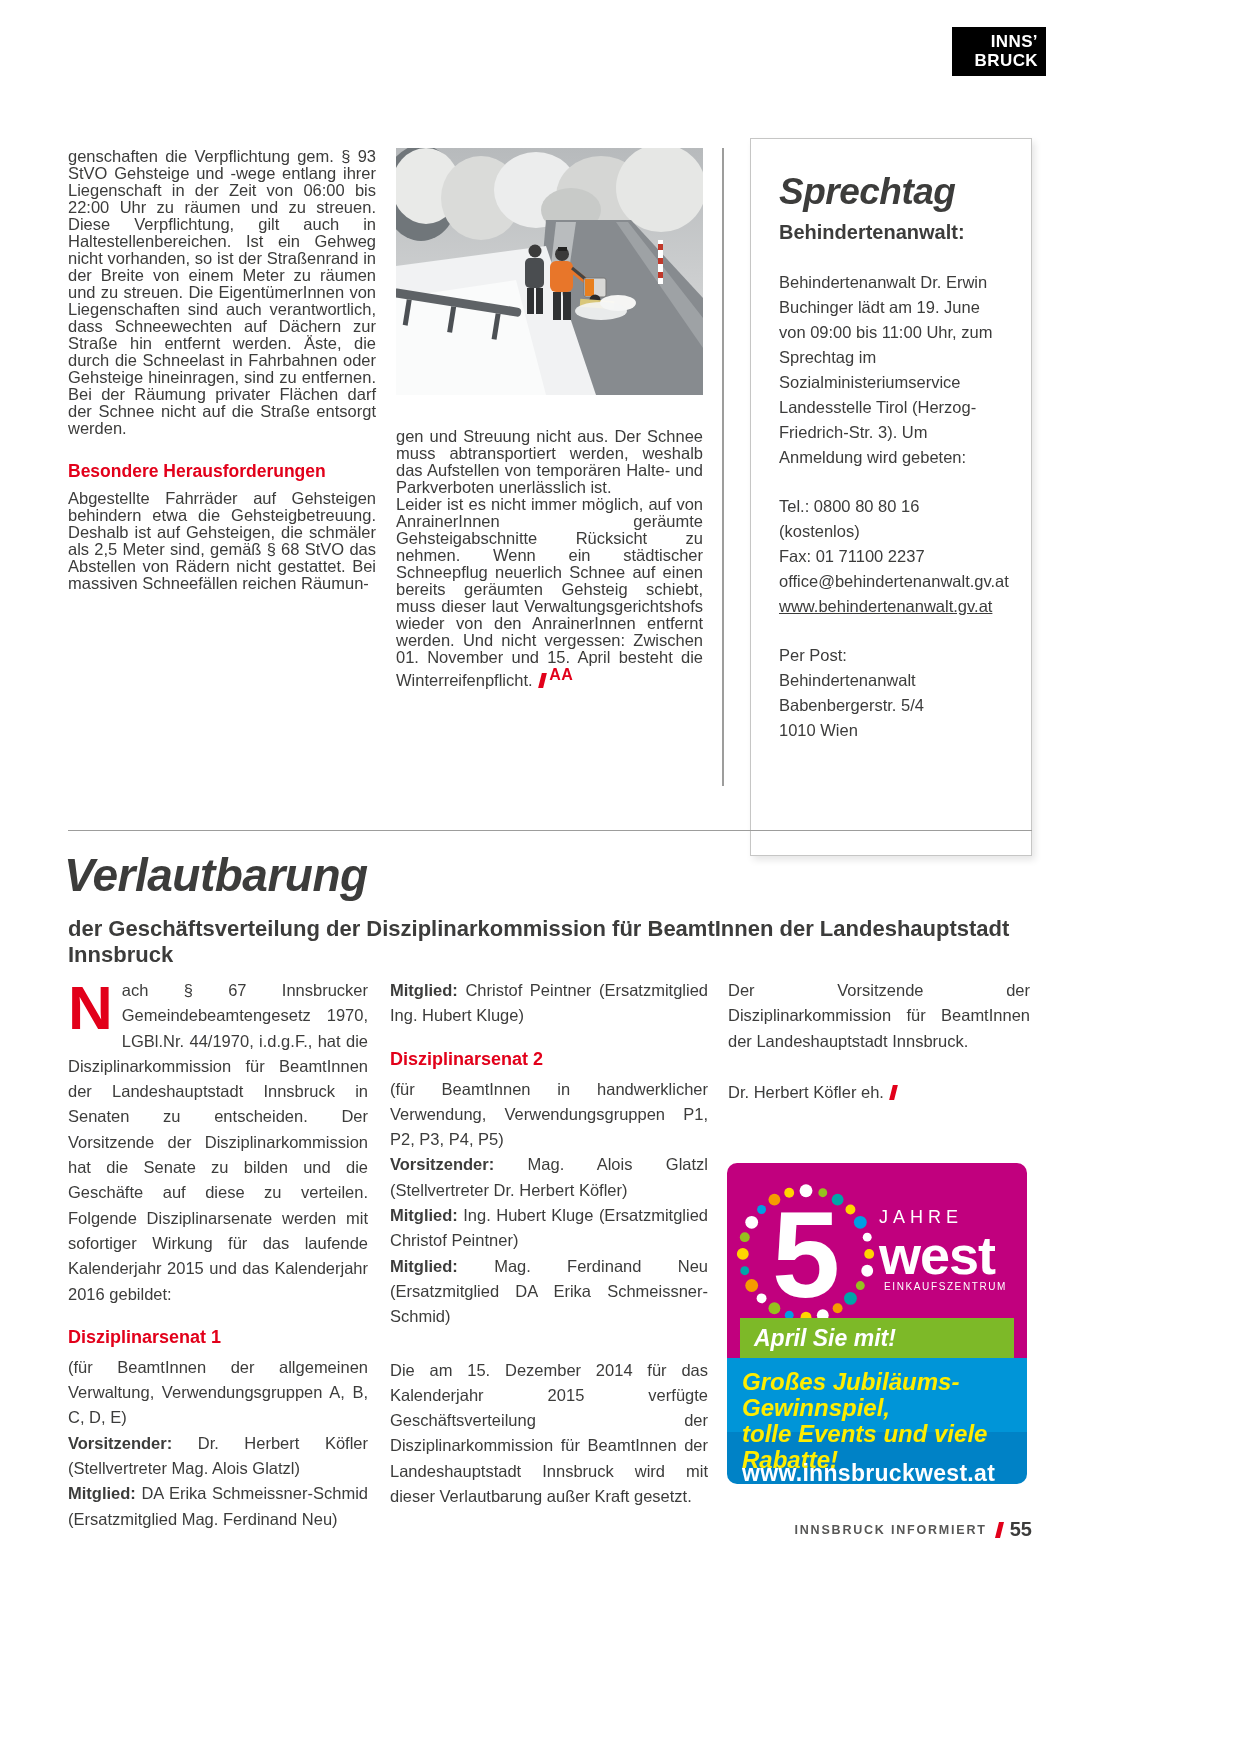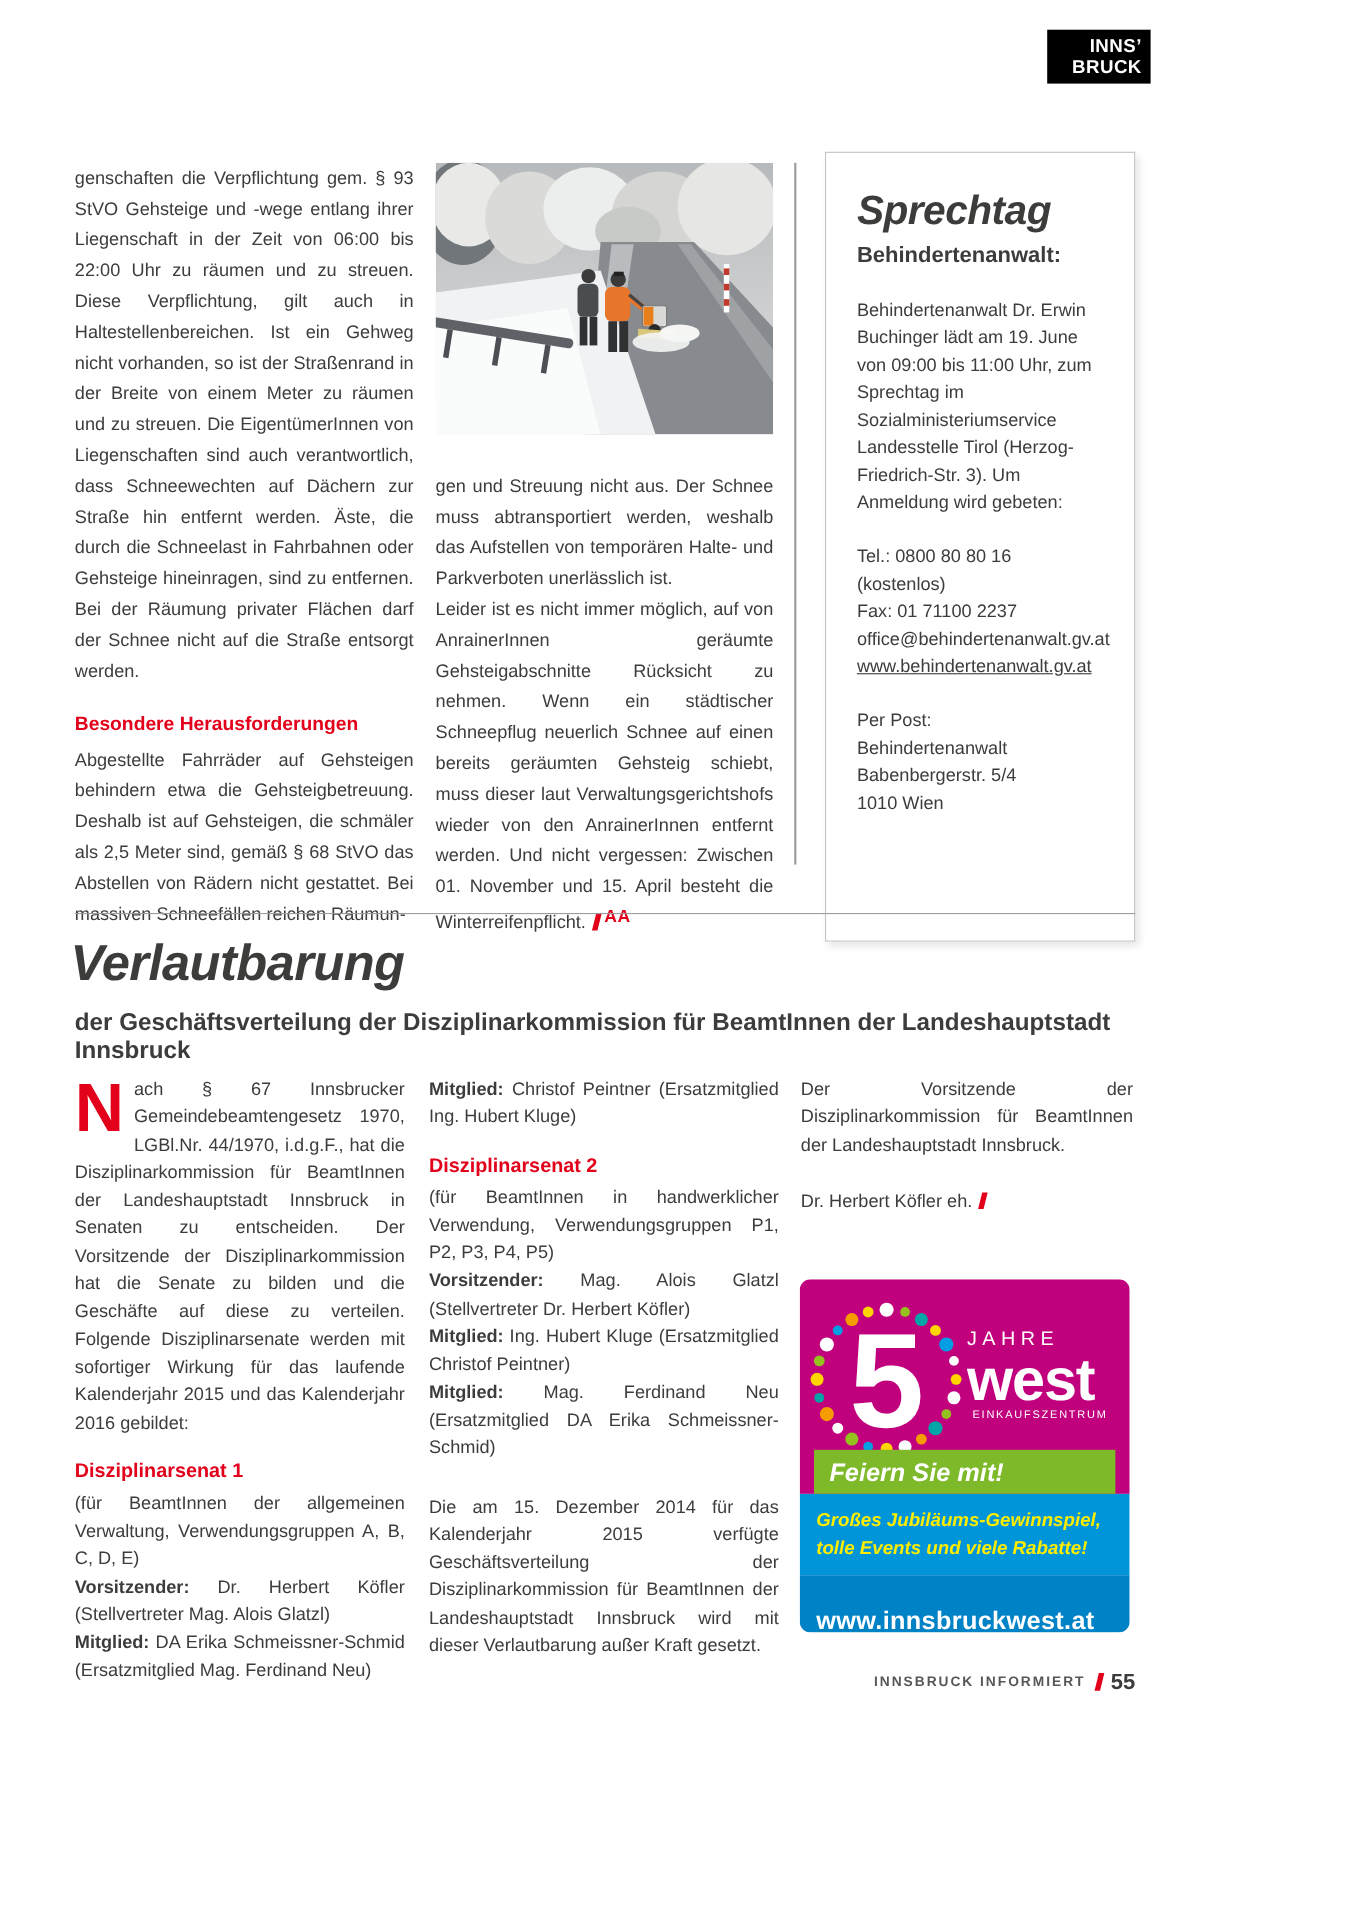"genschaften die Verpflichtung gem. §" .body-text { line-height: 28px -> 17px }
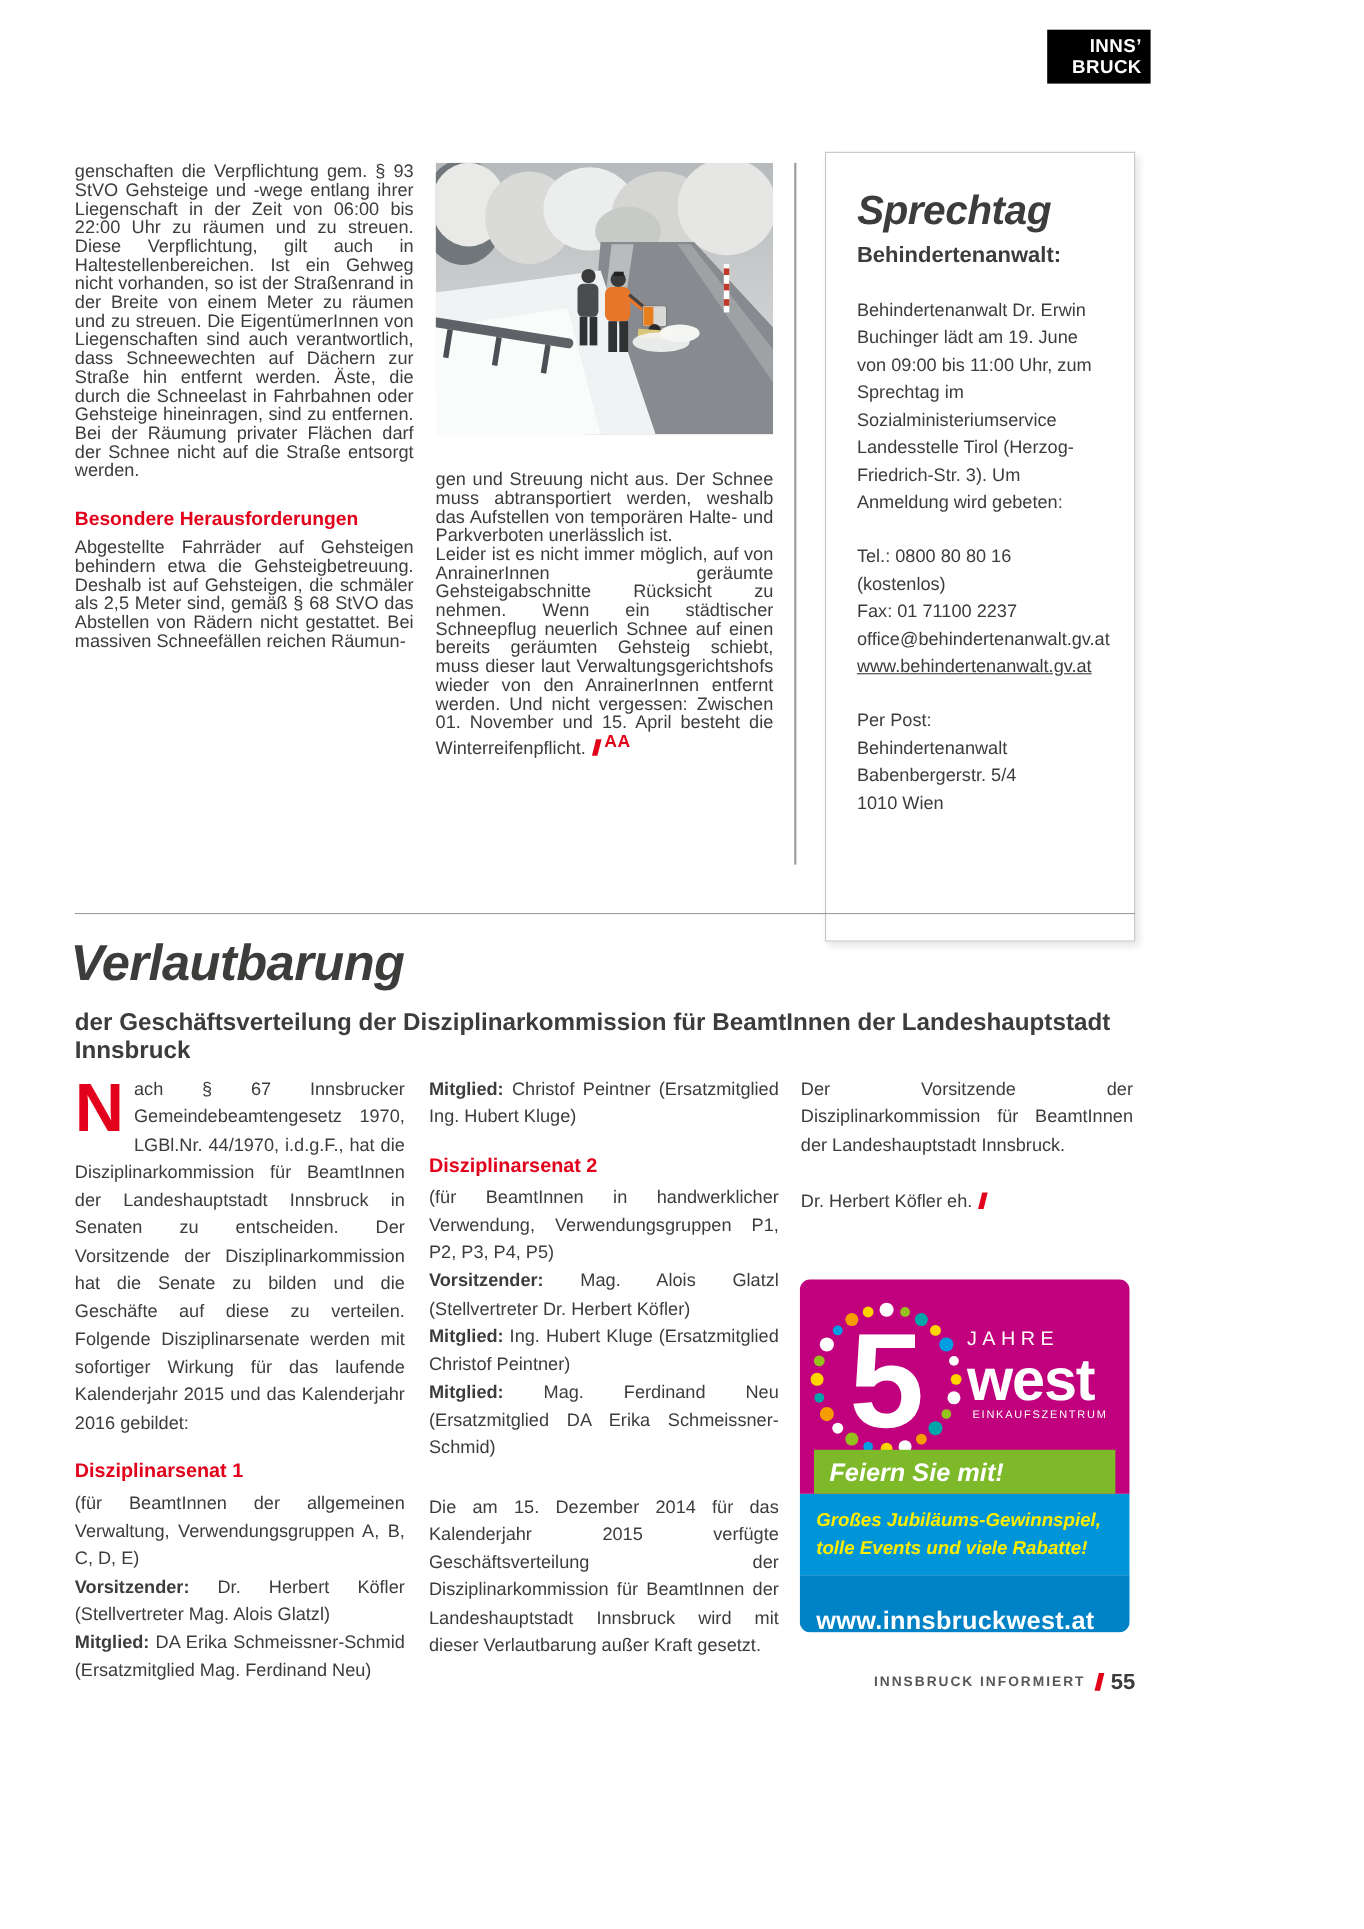"Feiern Sie mit!" div.ad-cta { text: Feiern -> April }
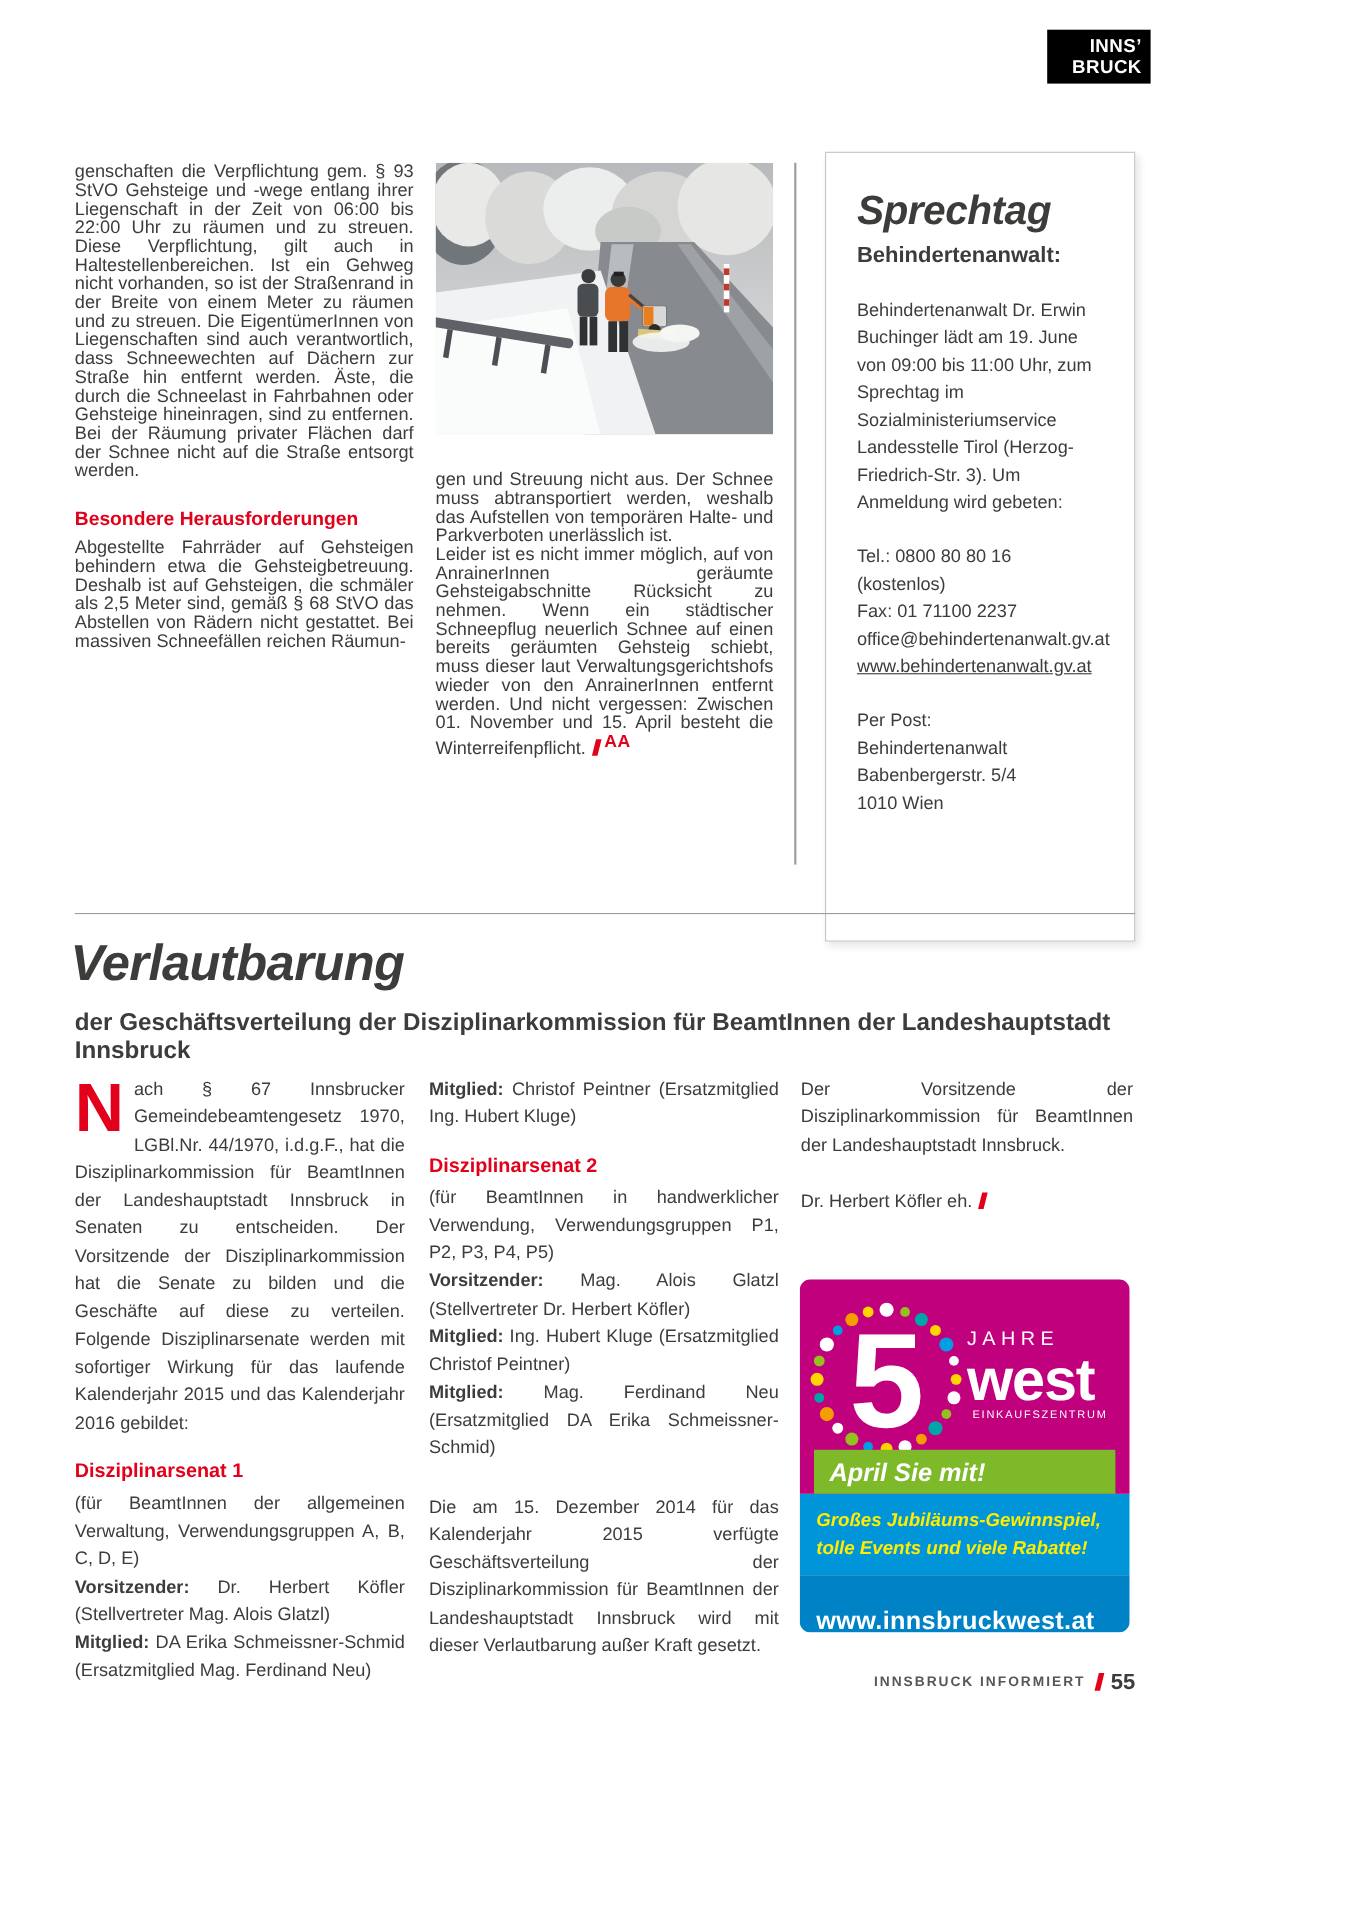"Großes Jubiläums-Gewinnspiel," .ad-promo { font-size: 17px -> 24px }
